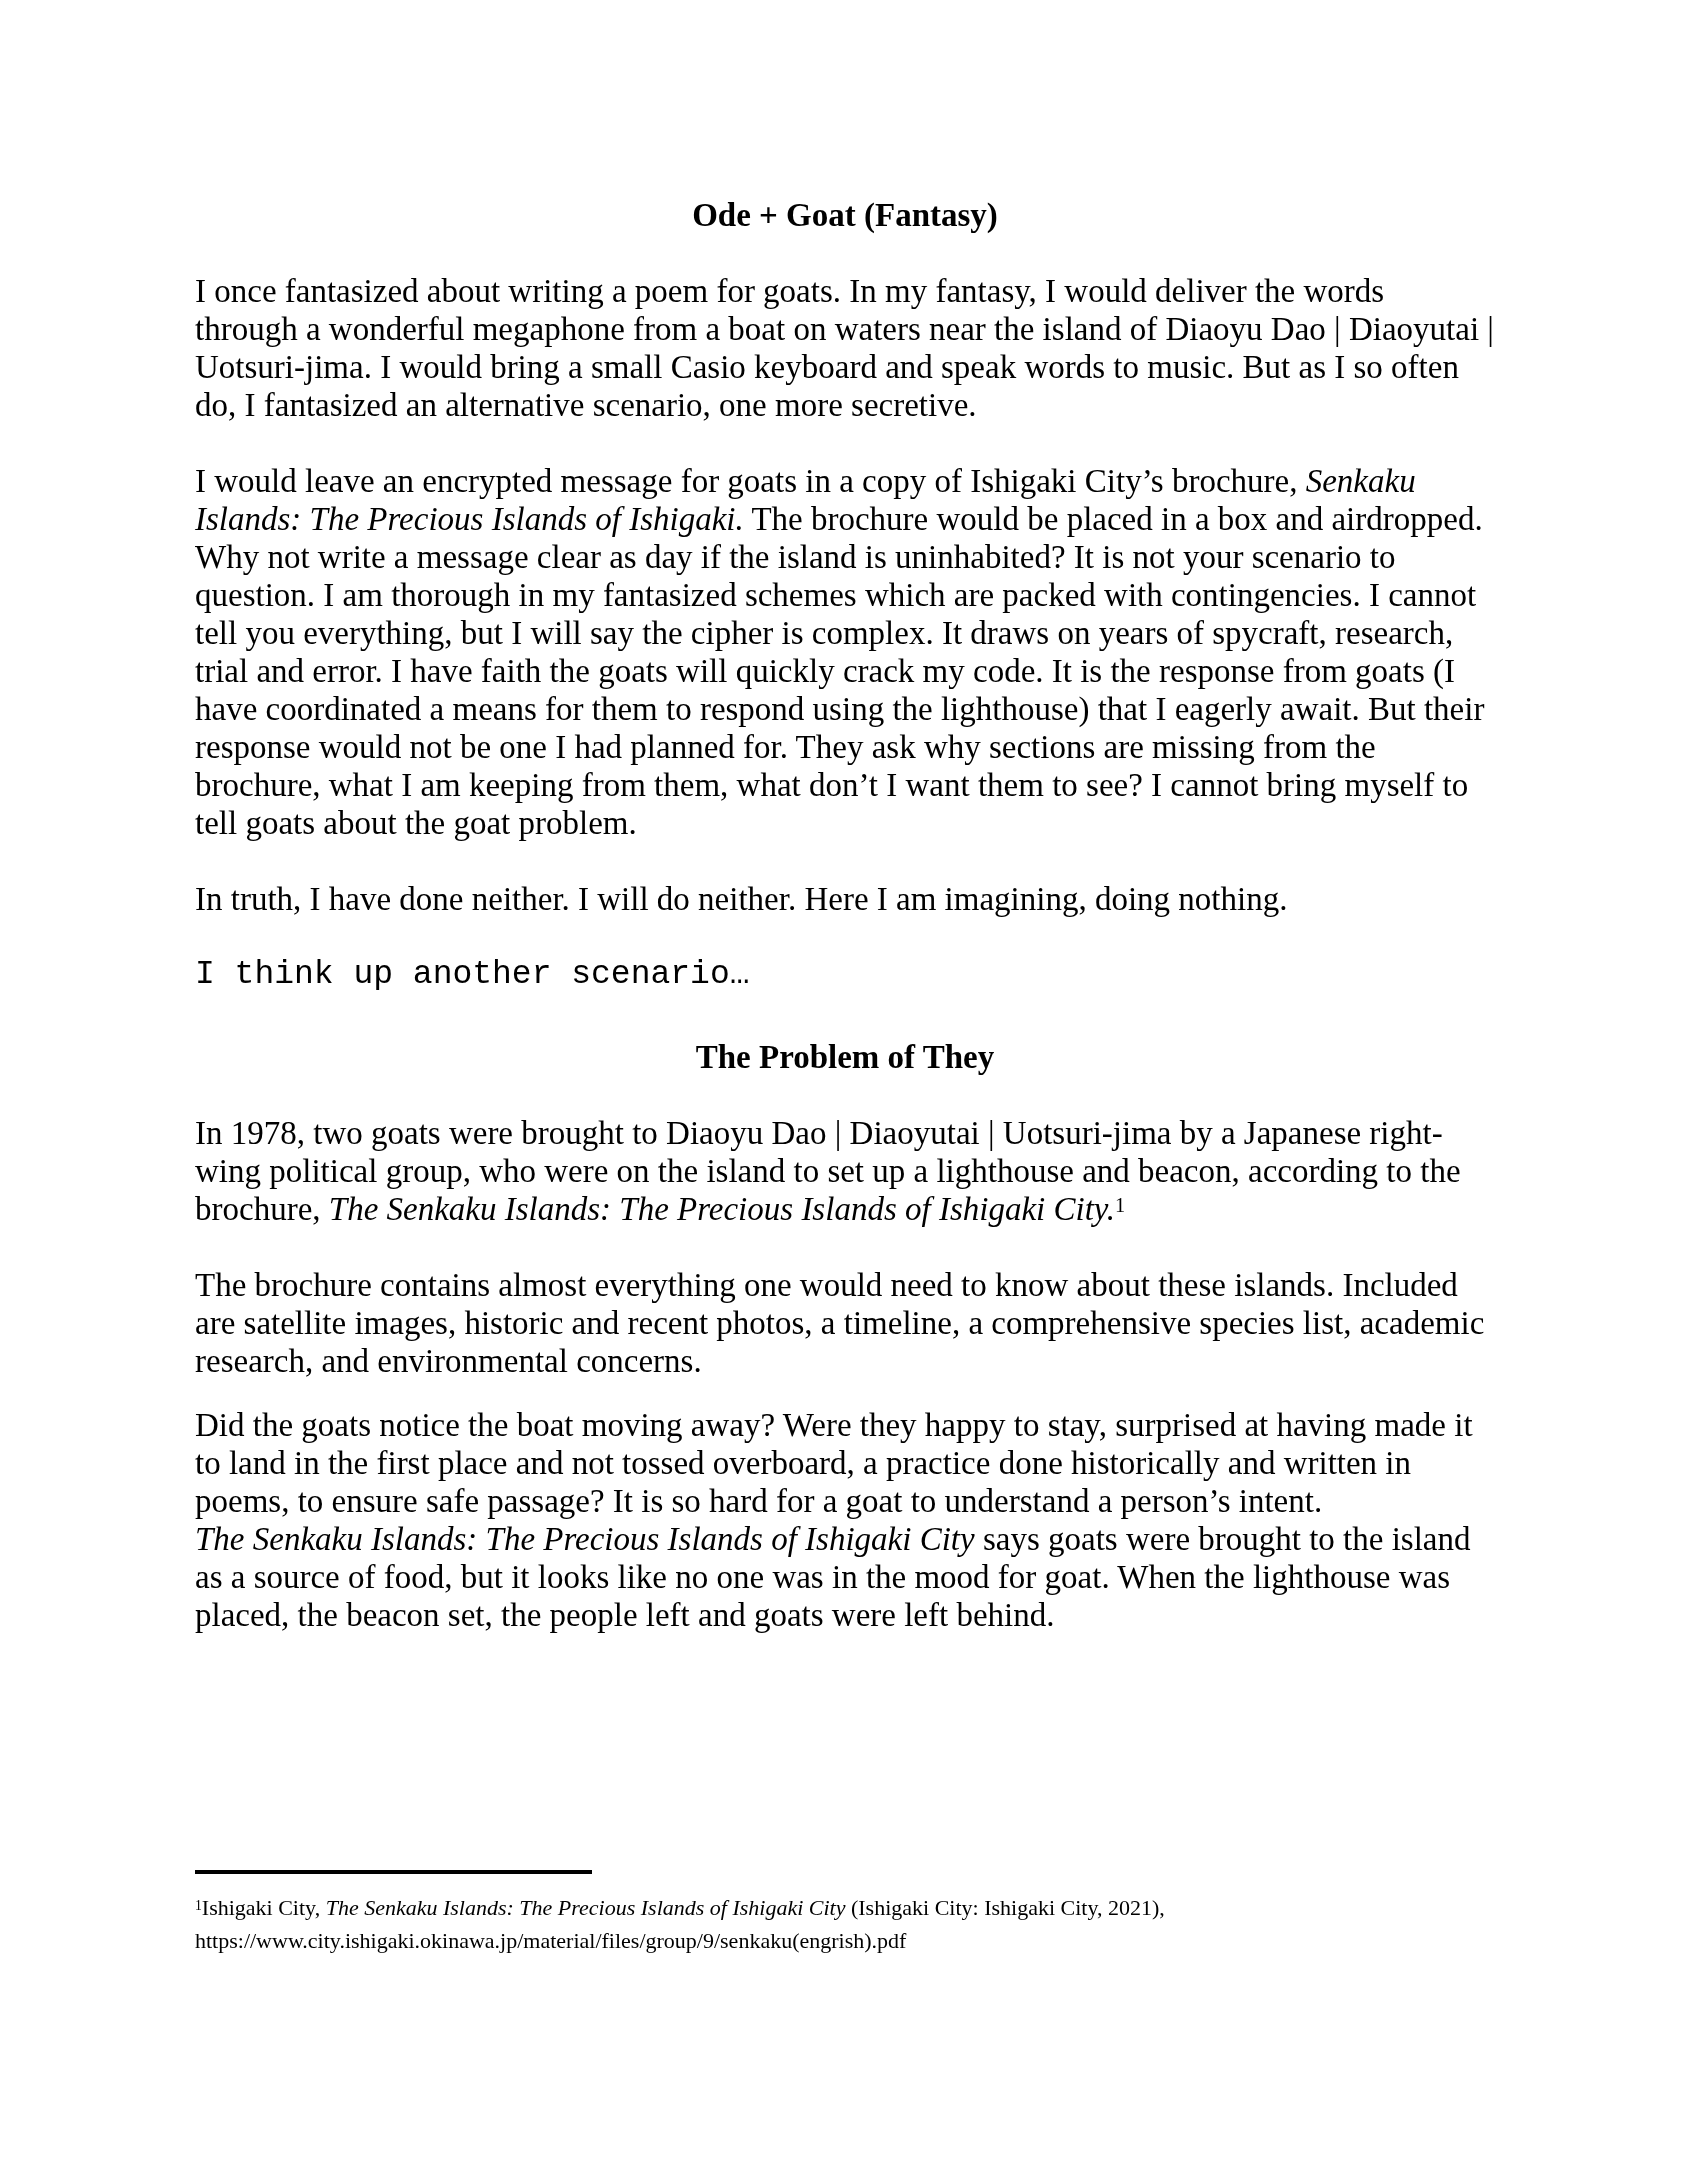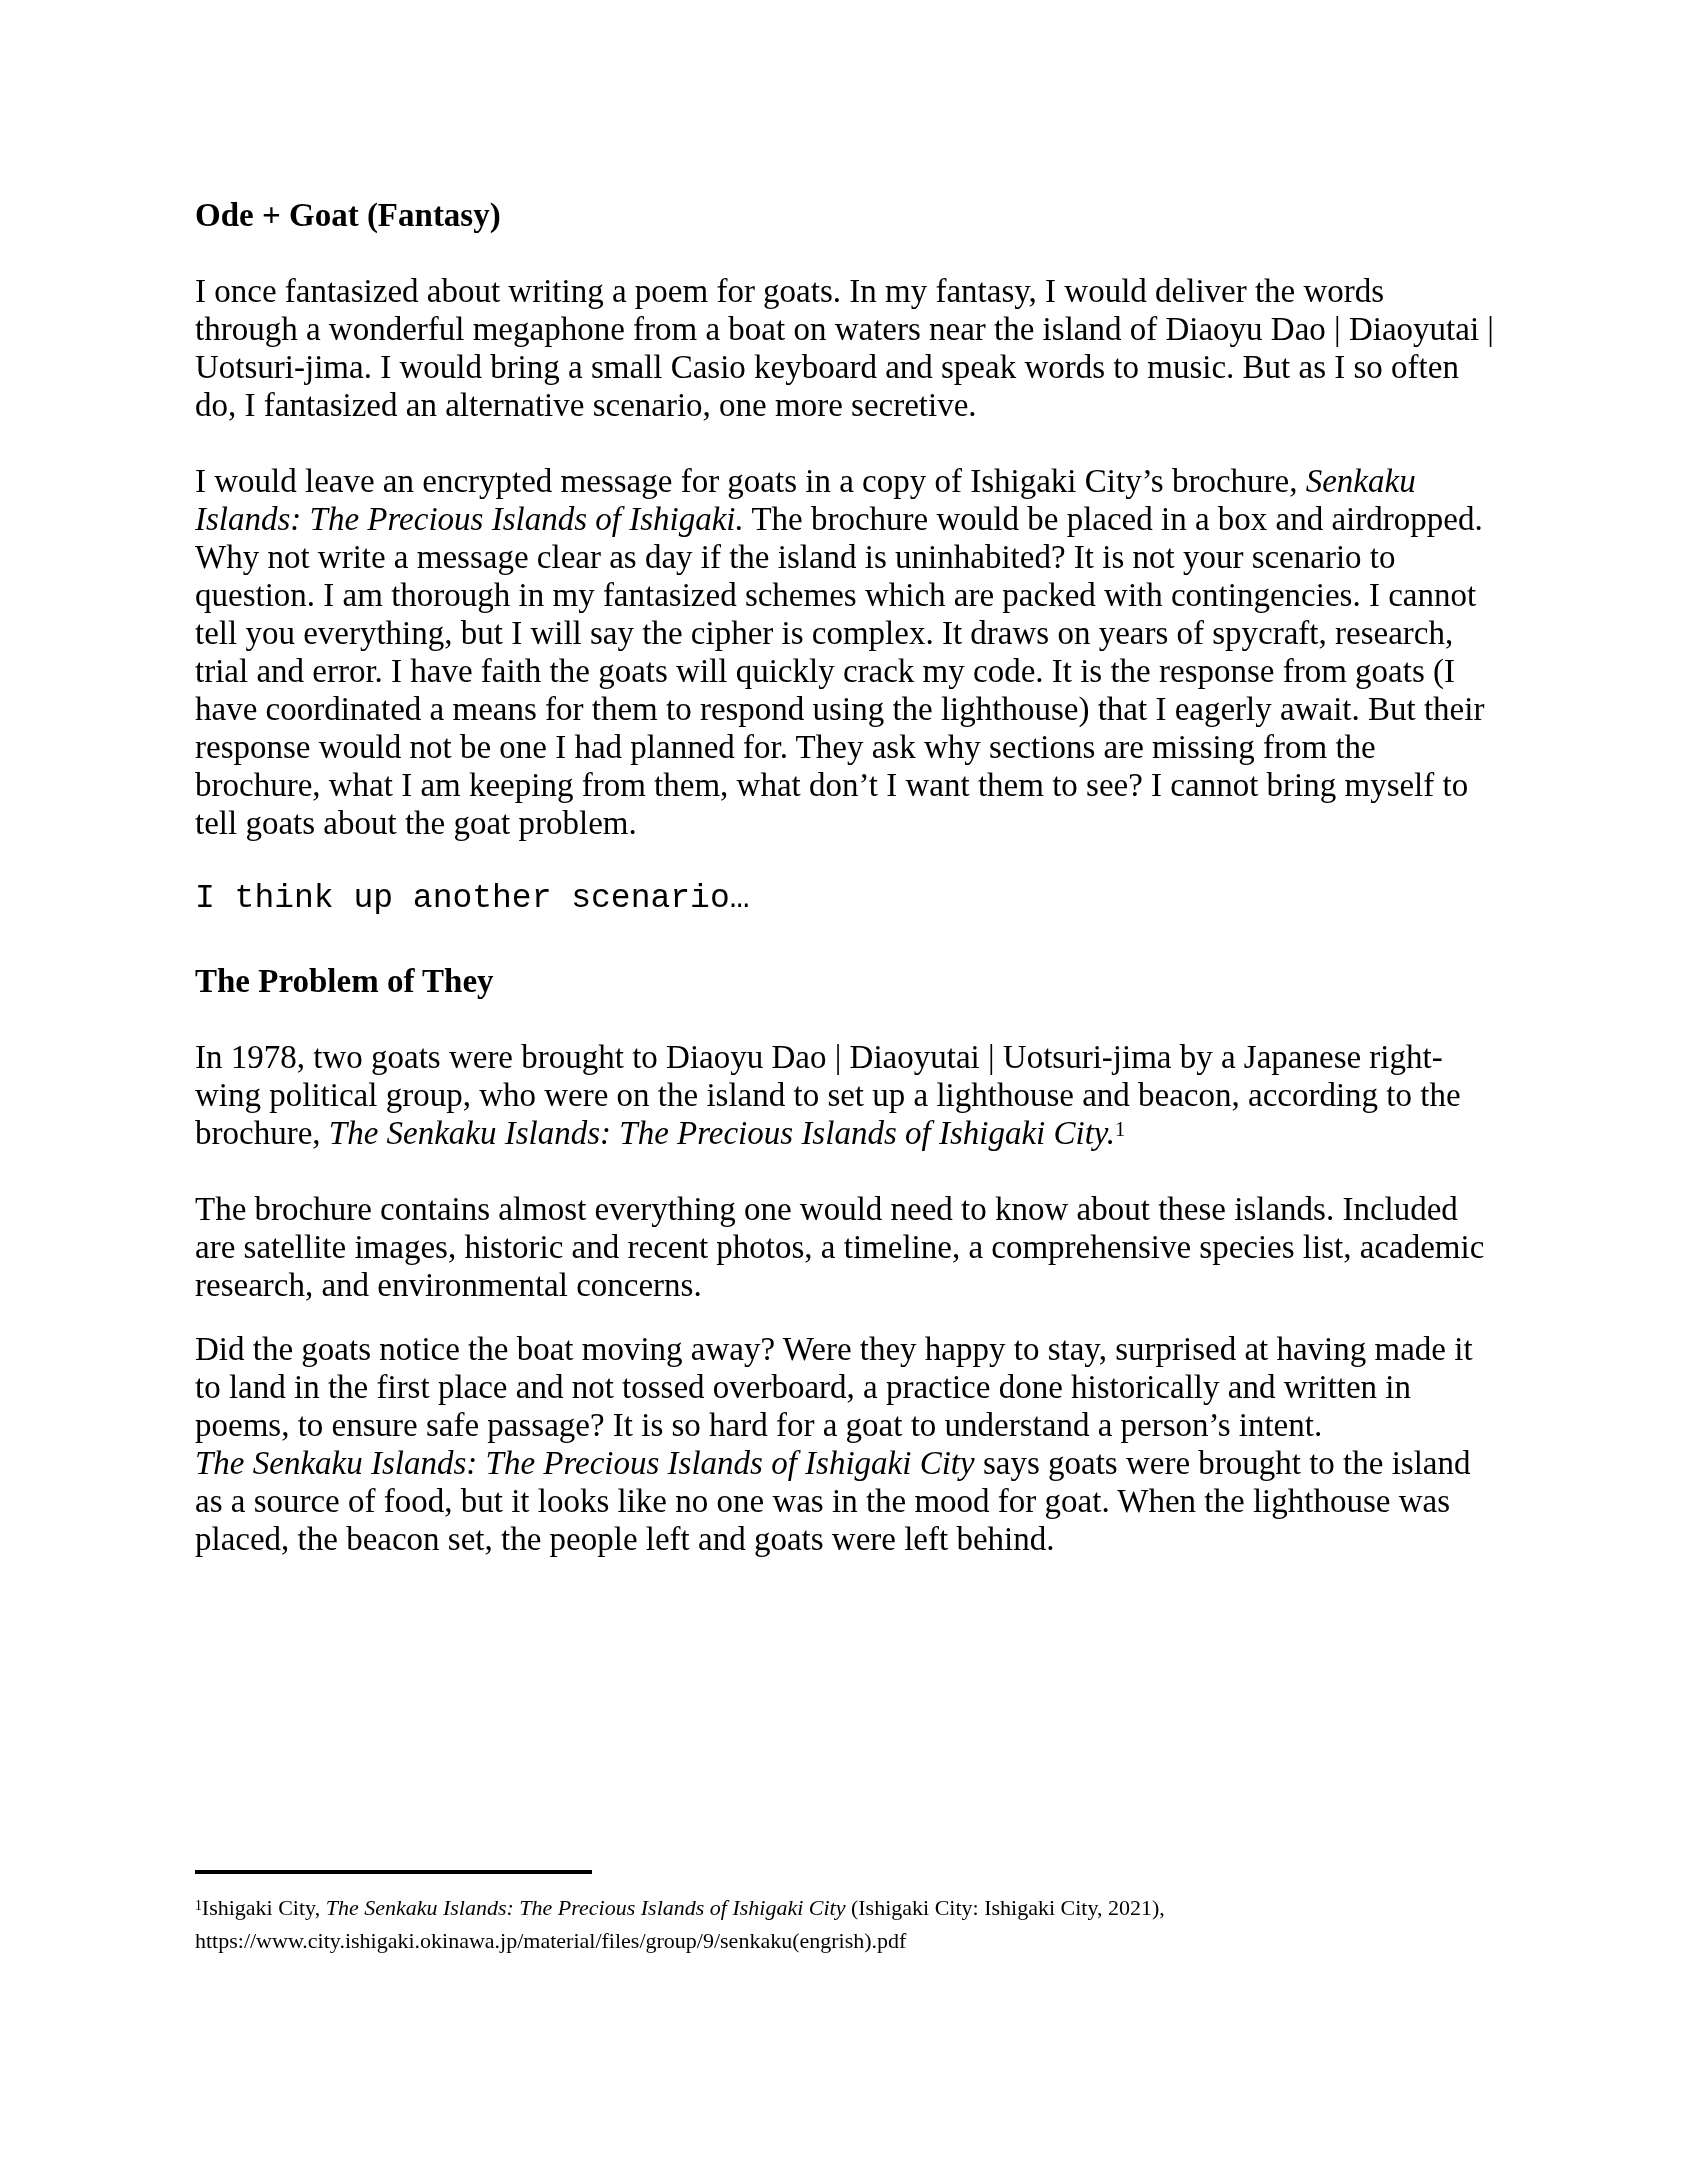"Ode + Goat (Fantasy)" .align-right { text-align: left -> center }
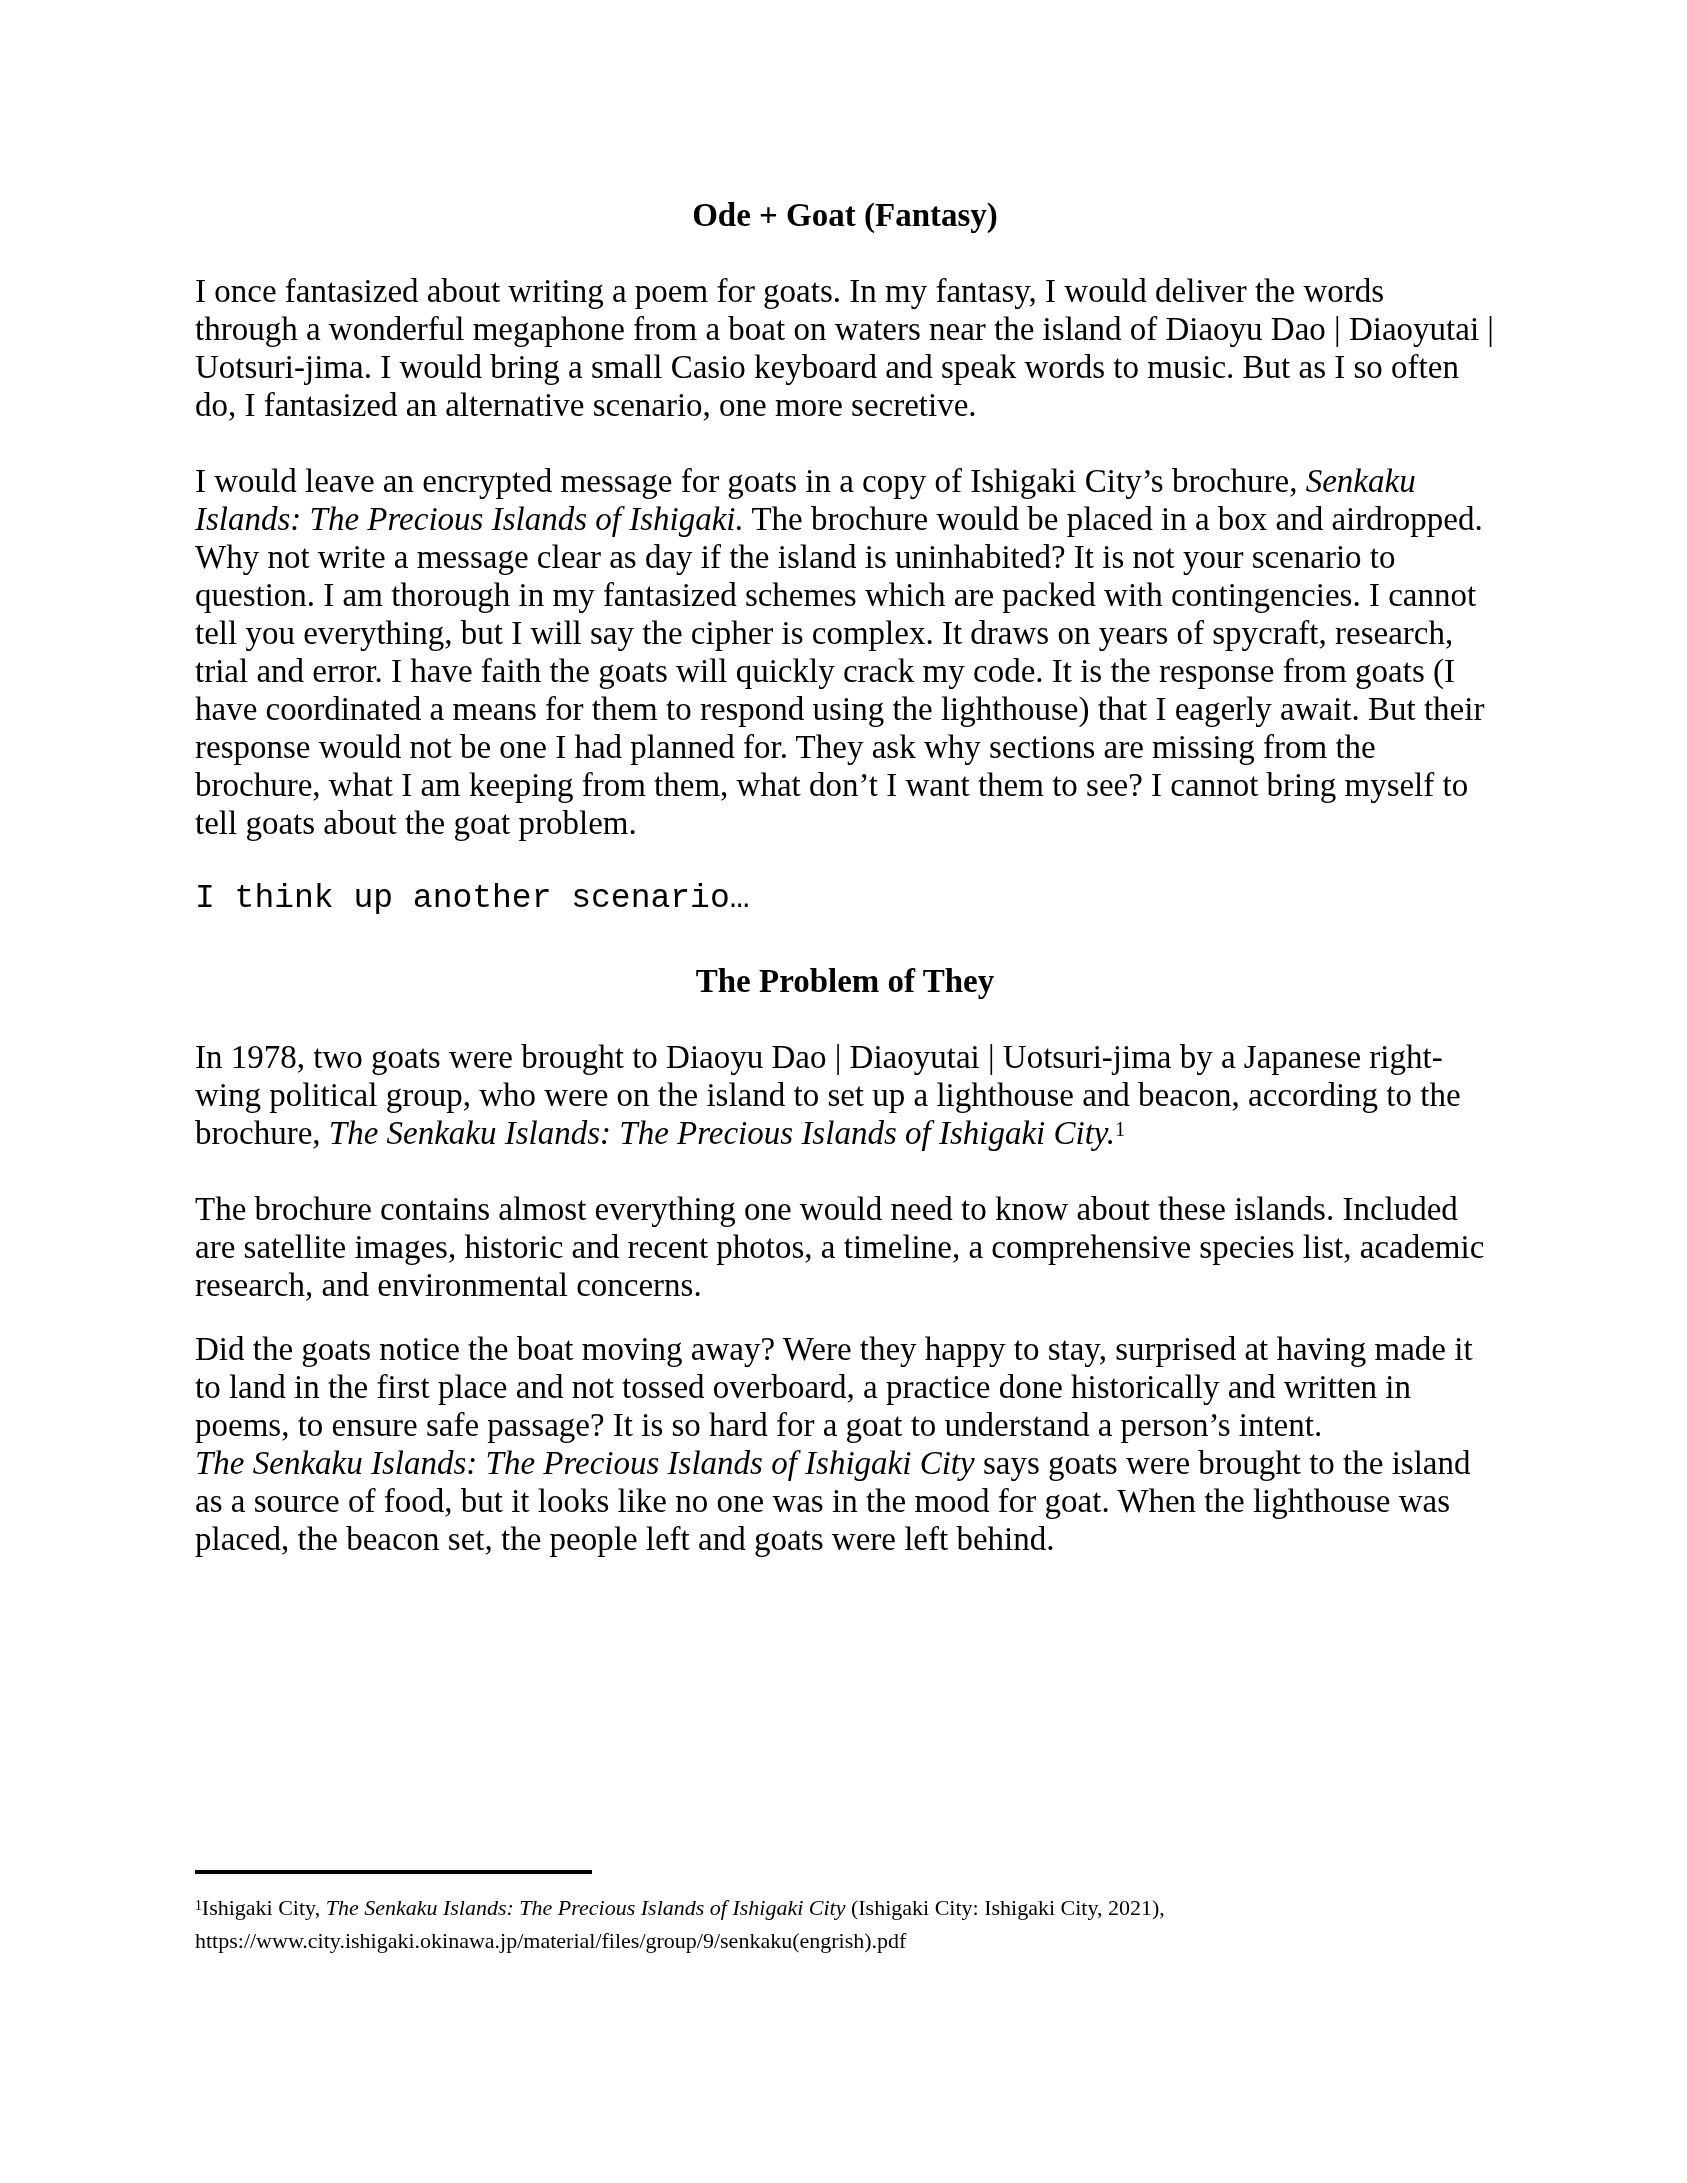"In truth, I have done" div.block { html: none -> <div><span>In truth, I have done neither. I will do neither. Here I am imagining, doing nothing.</span></div> }
